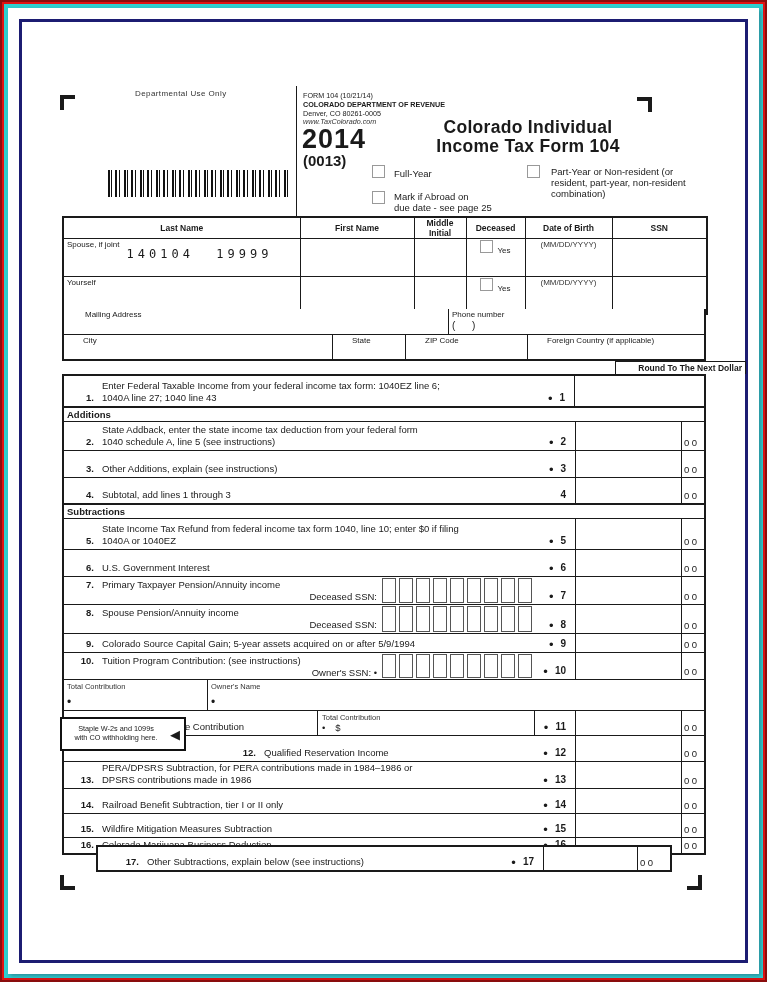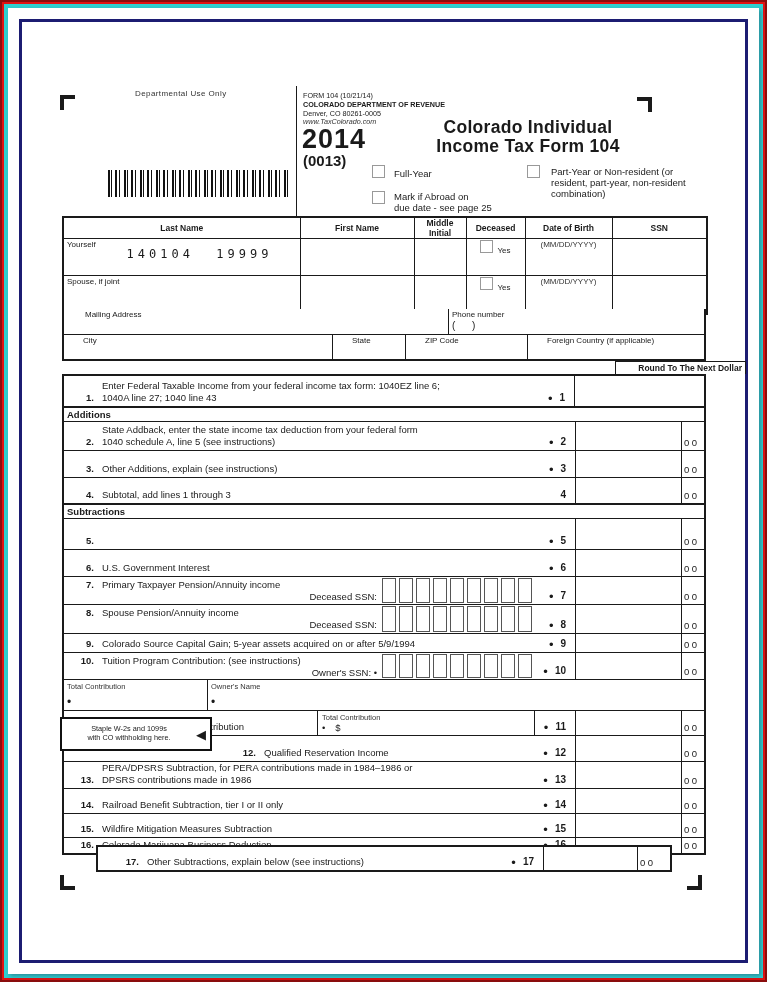"Yourself" tr { order: before "Spouse, if joint" -> after "Spouse, if joint" }
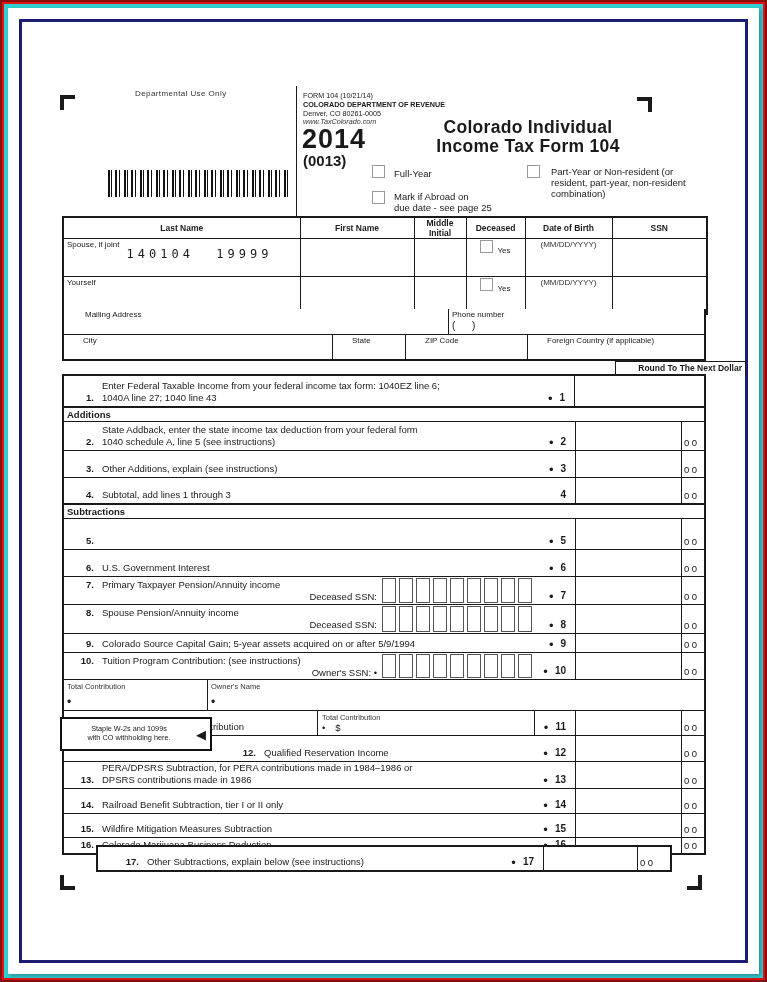"State Income Tax Refund from" span.lbl { html: none -> <span><span>State Income Tax Refund from federal income tax form 1040, line 10; enter $0 if filing</span><br><span>1040A or 1040EZ</span></span> }
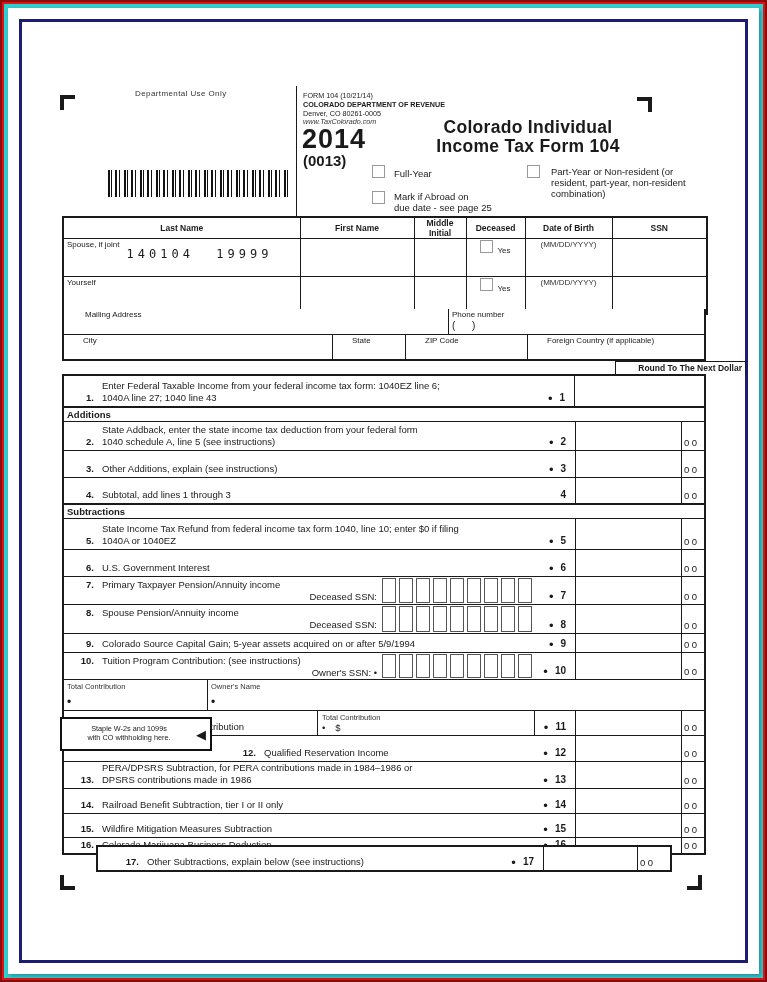"Staple W-2s and 1099s" .staple { width: 152px -> 126px }
